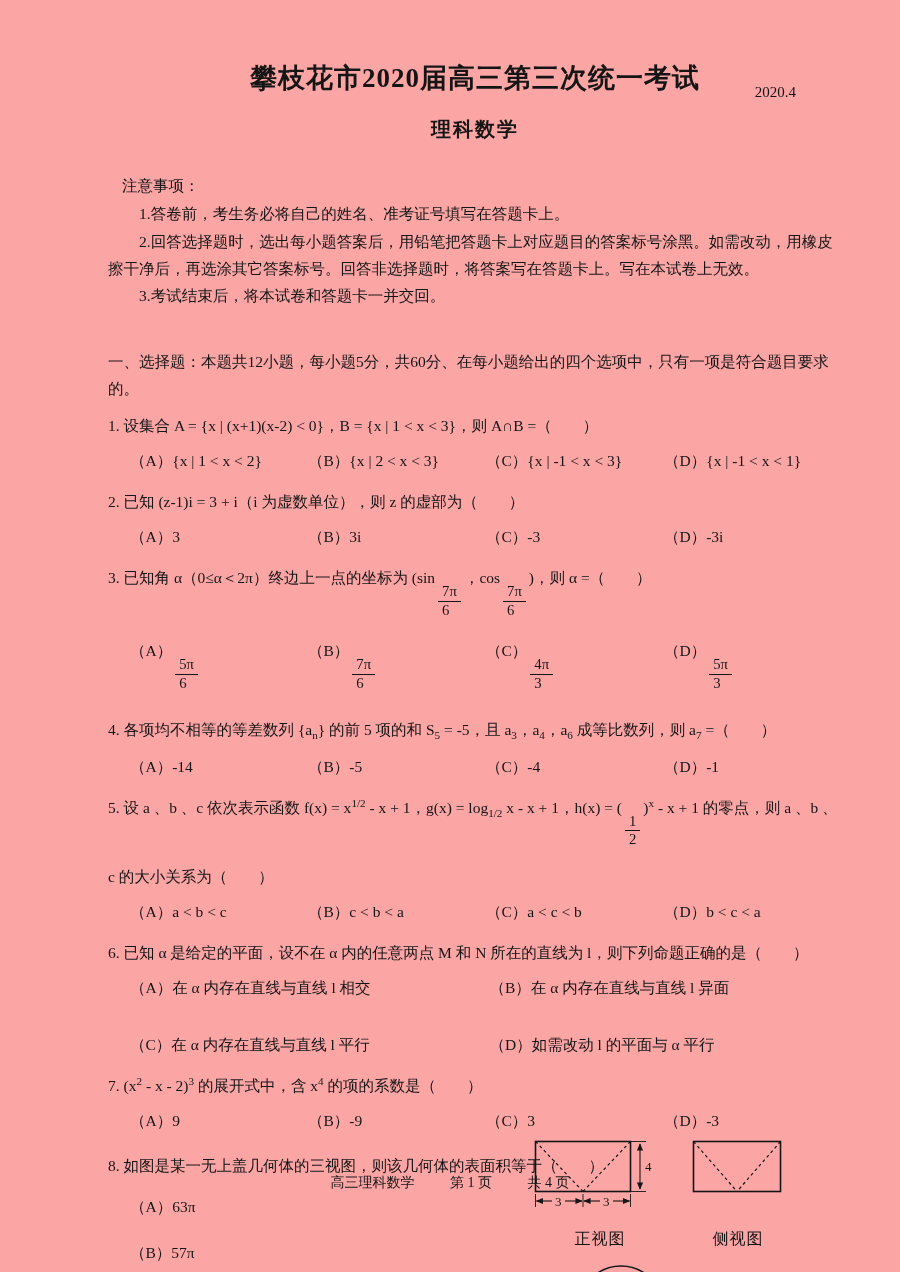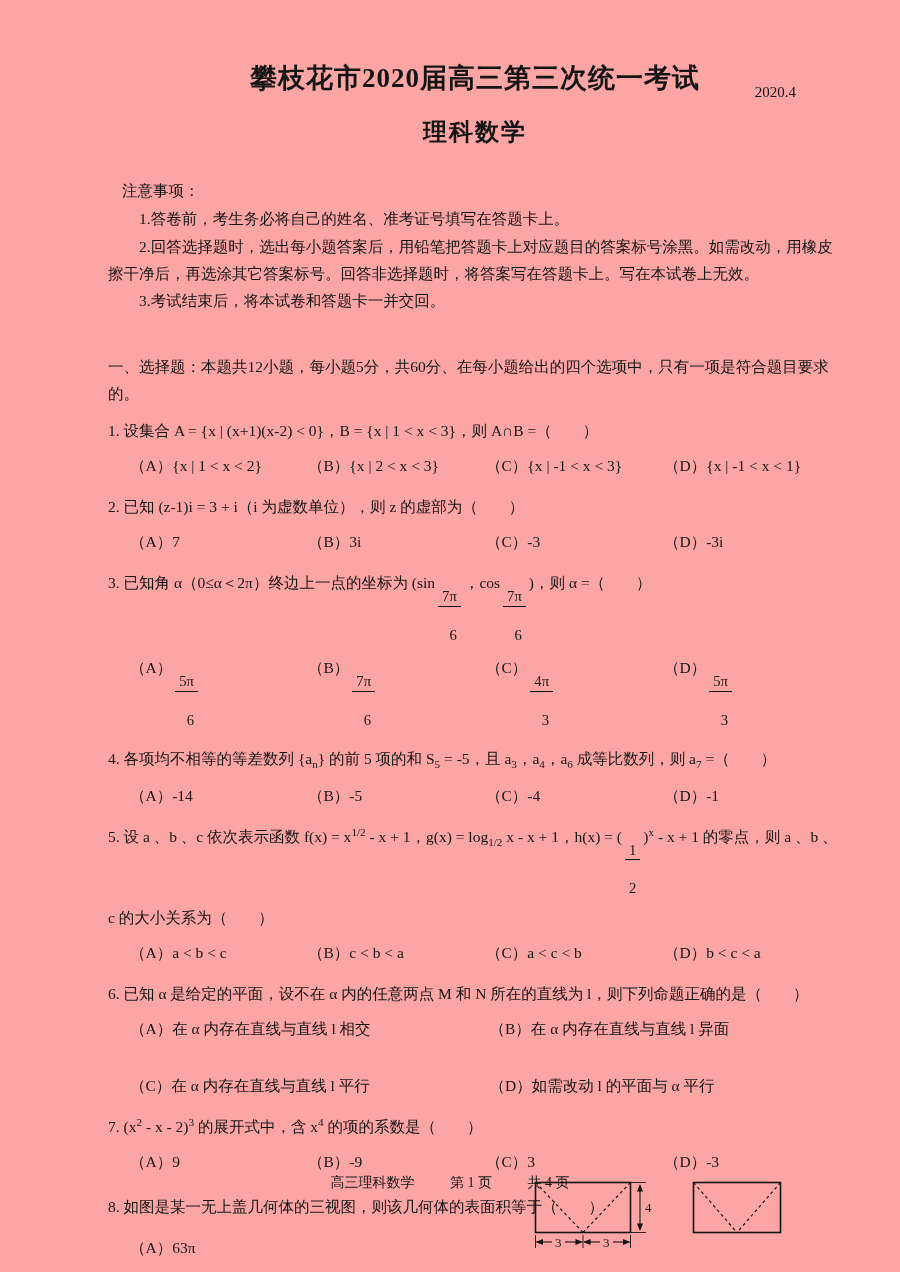"理科数学" h2.subtitle { font-size: 24px -> 20px }
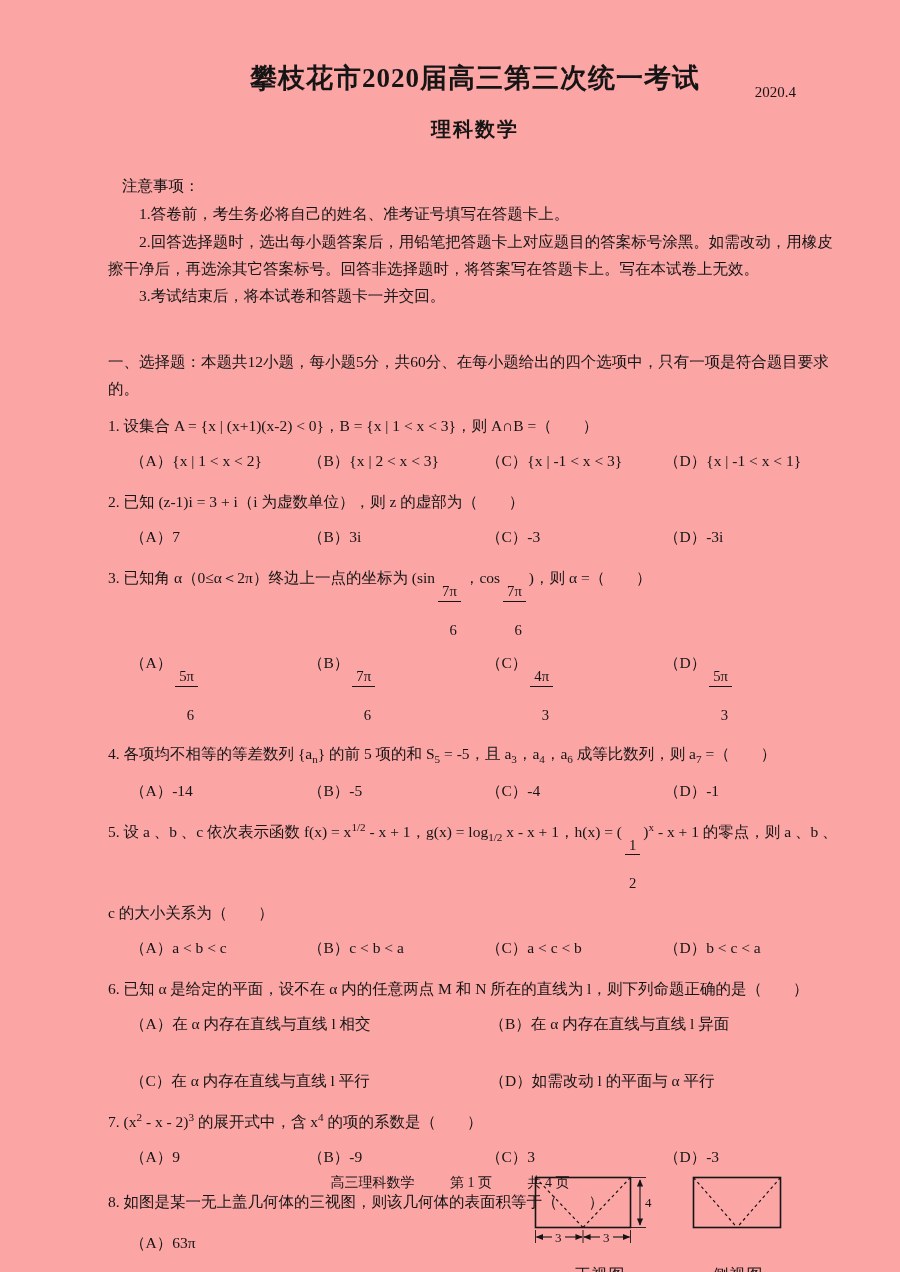"（A）7" span.option { text: 7 -> 3 }
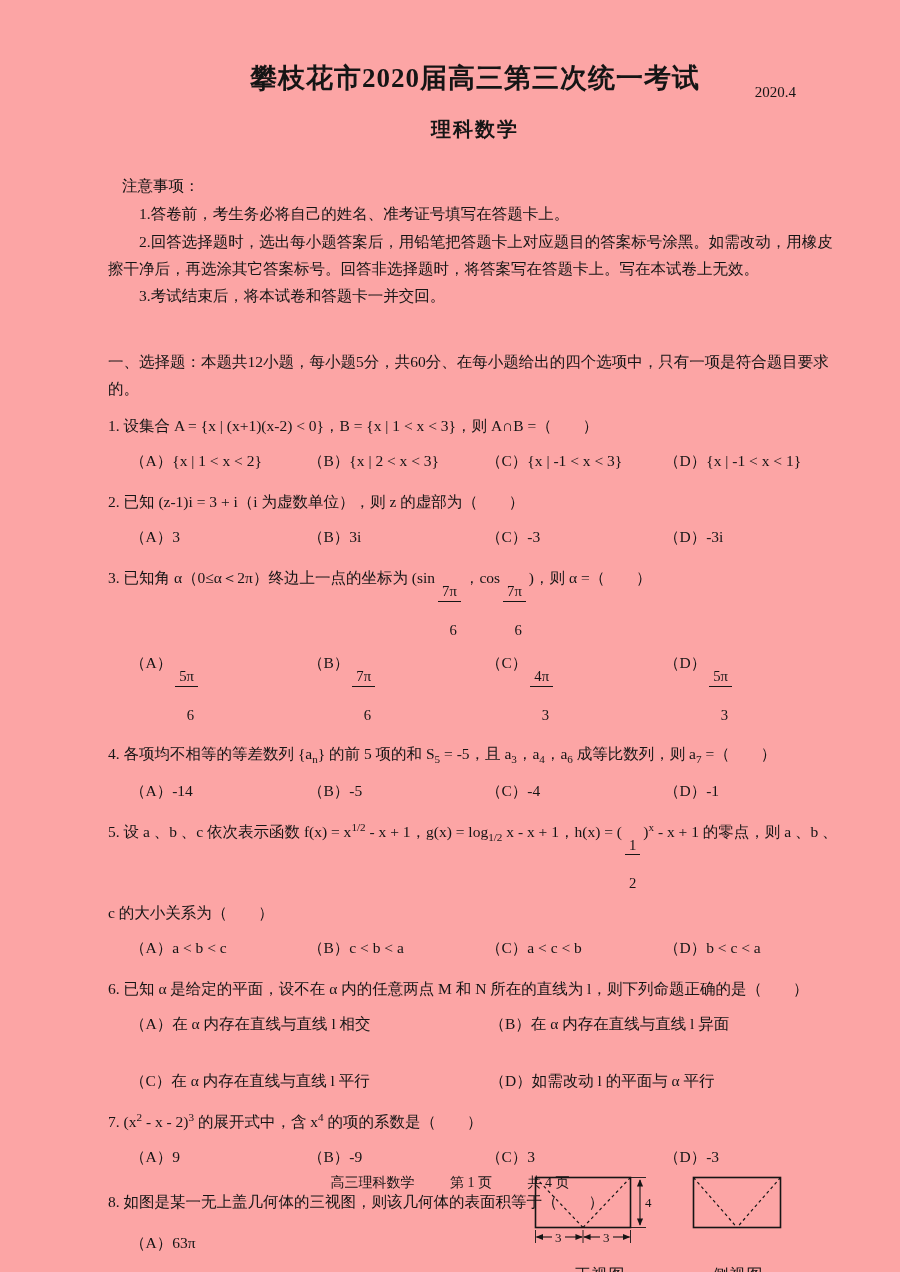"7π" .frac { align-items: flex-end -> flex-start; gap: 20px -> none; margin: 4px 3px -> 12px 3px }
